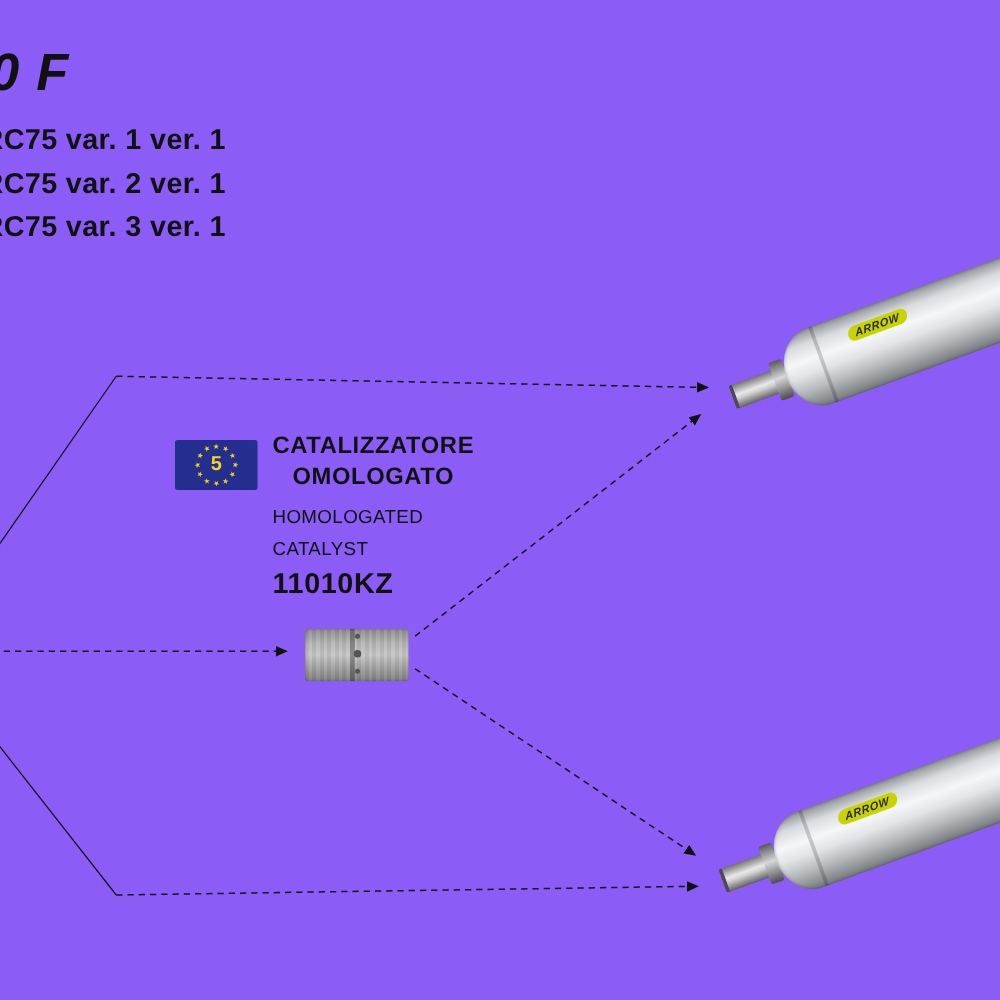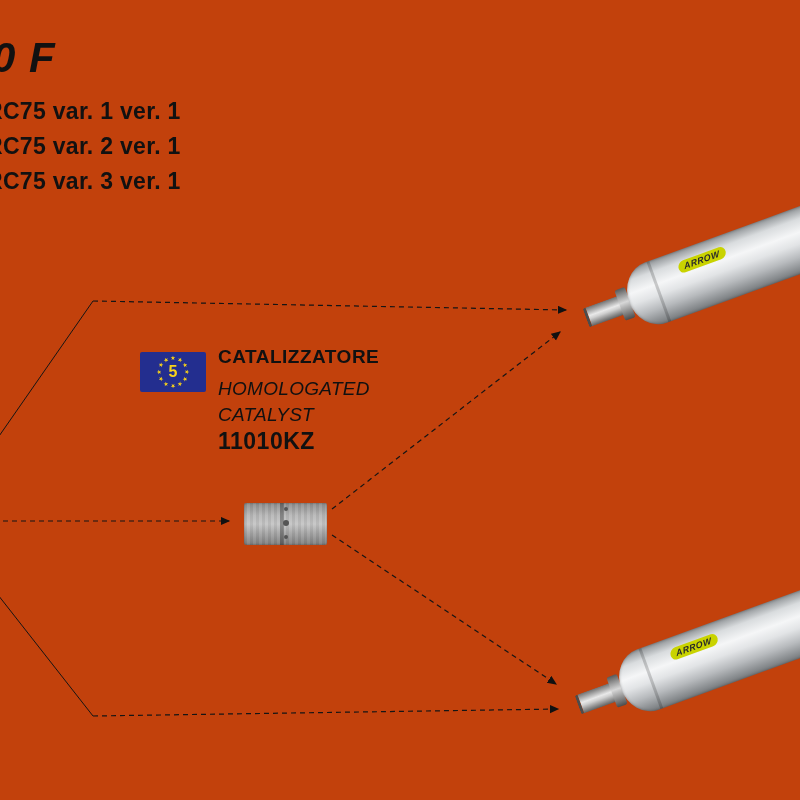"0 F" .page { background: #c2410c -> #8b5cf6 }
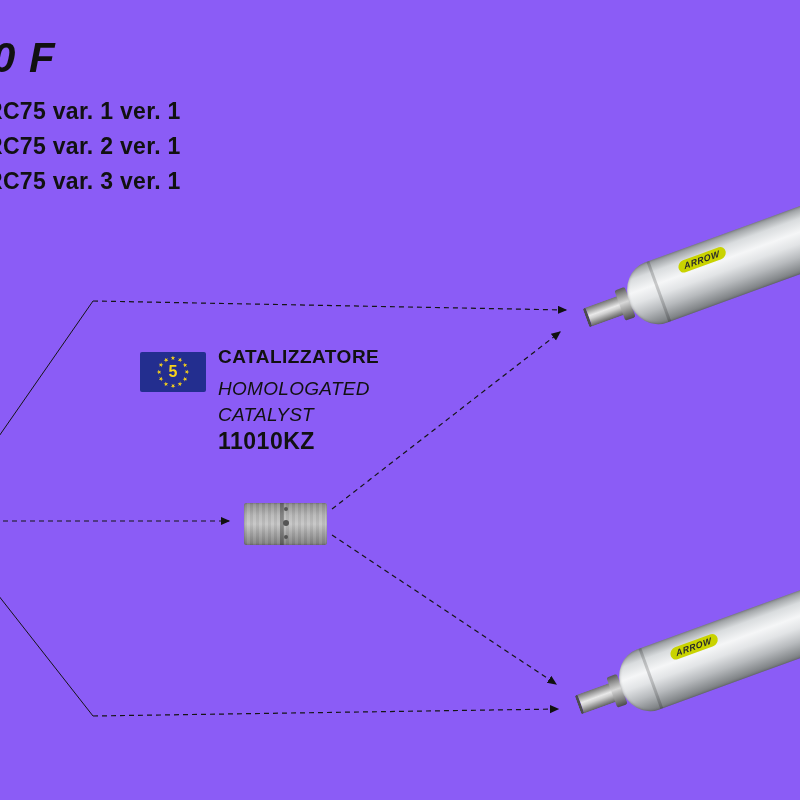"OMOLOGATO" div { html: none -> <div>OMOLOGATO</div> }
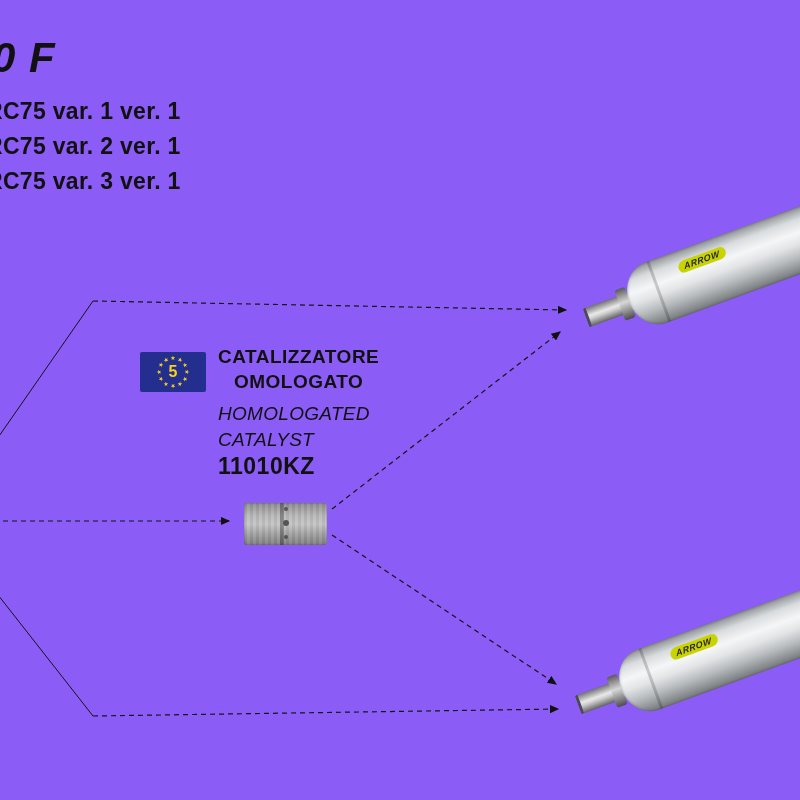"HOMOLOGATED" .cat-en { font-size: 19px -> 15px; font-style: italic -> none }
